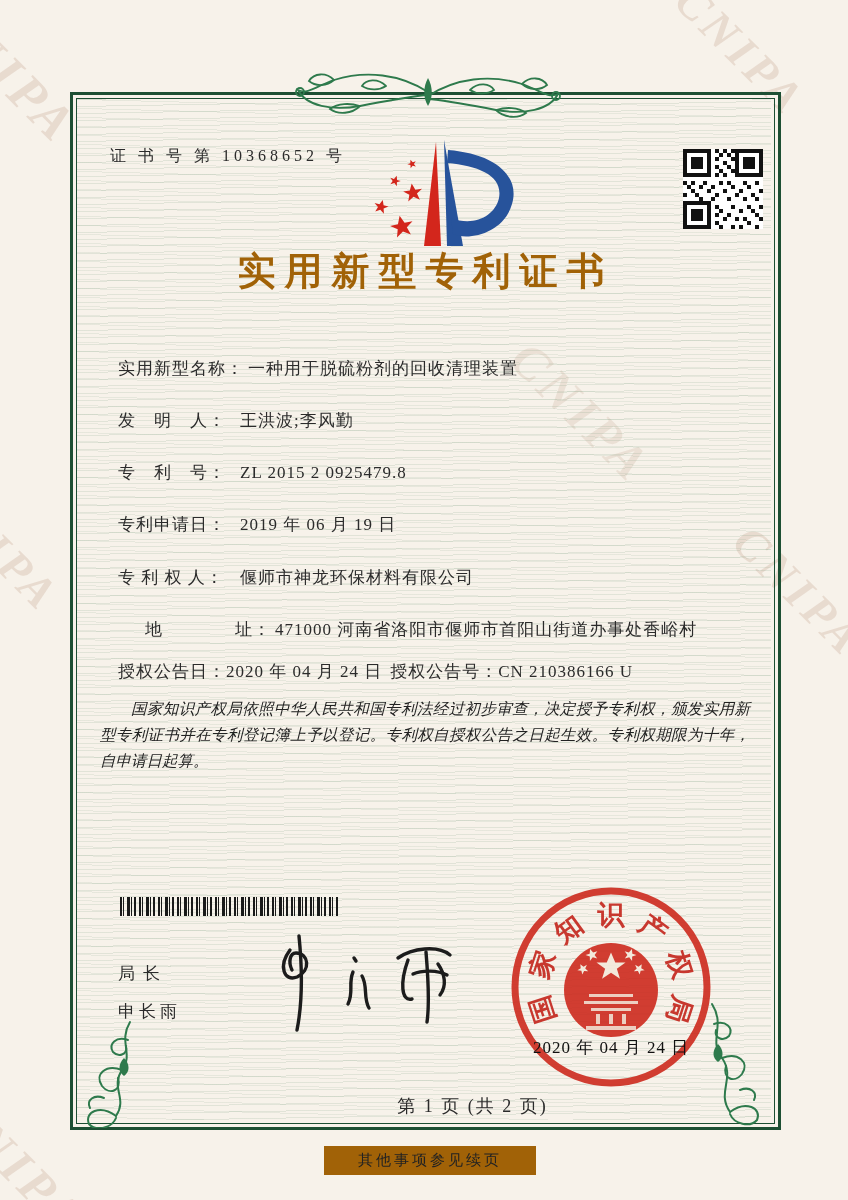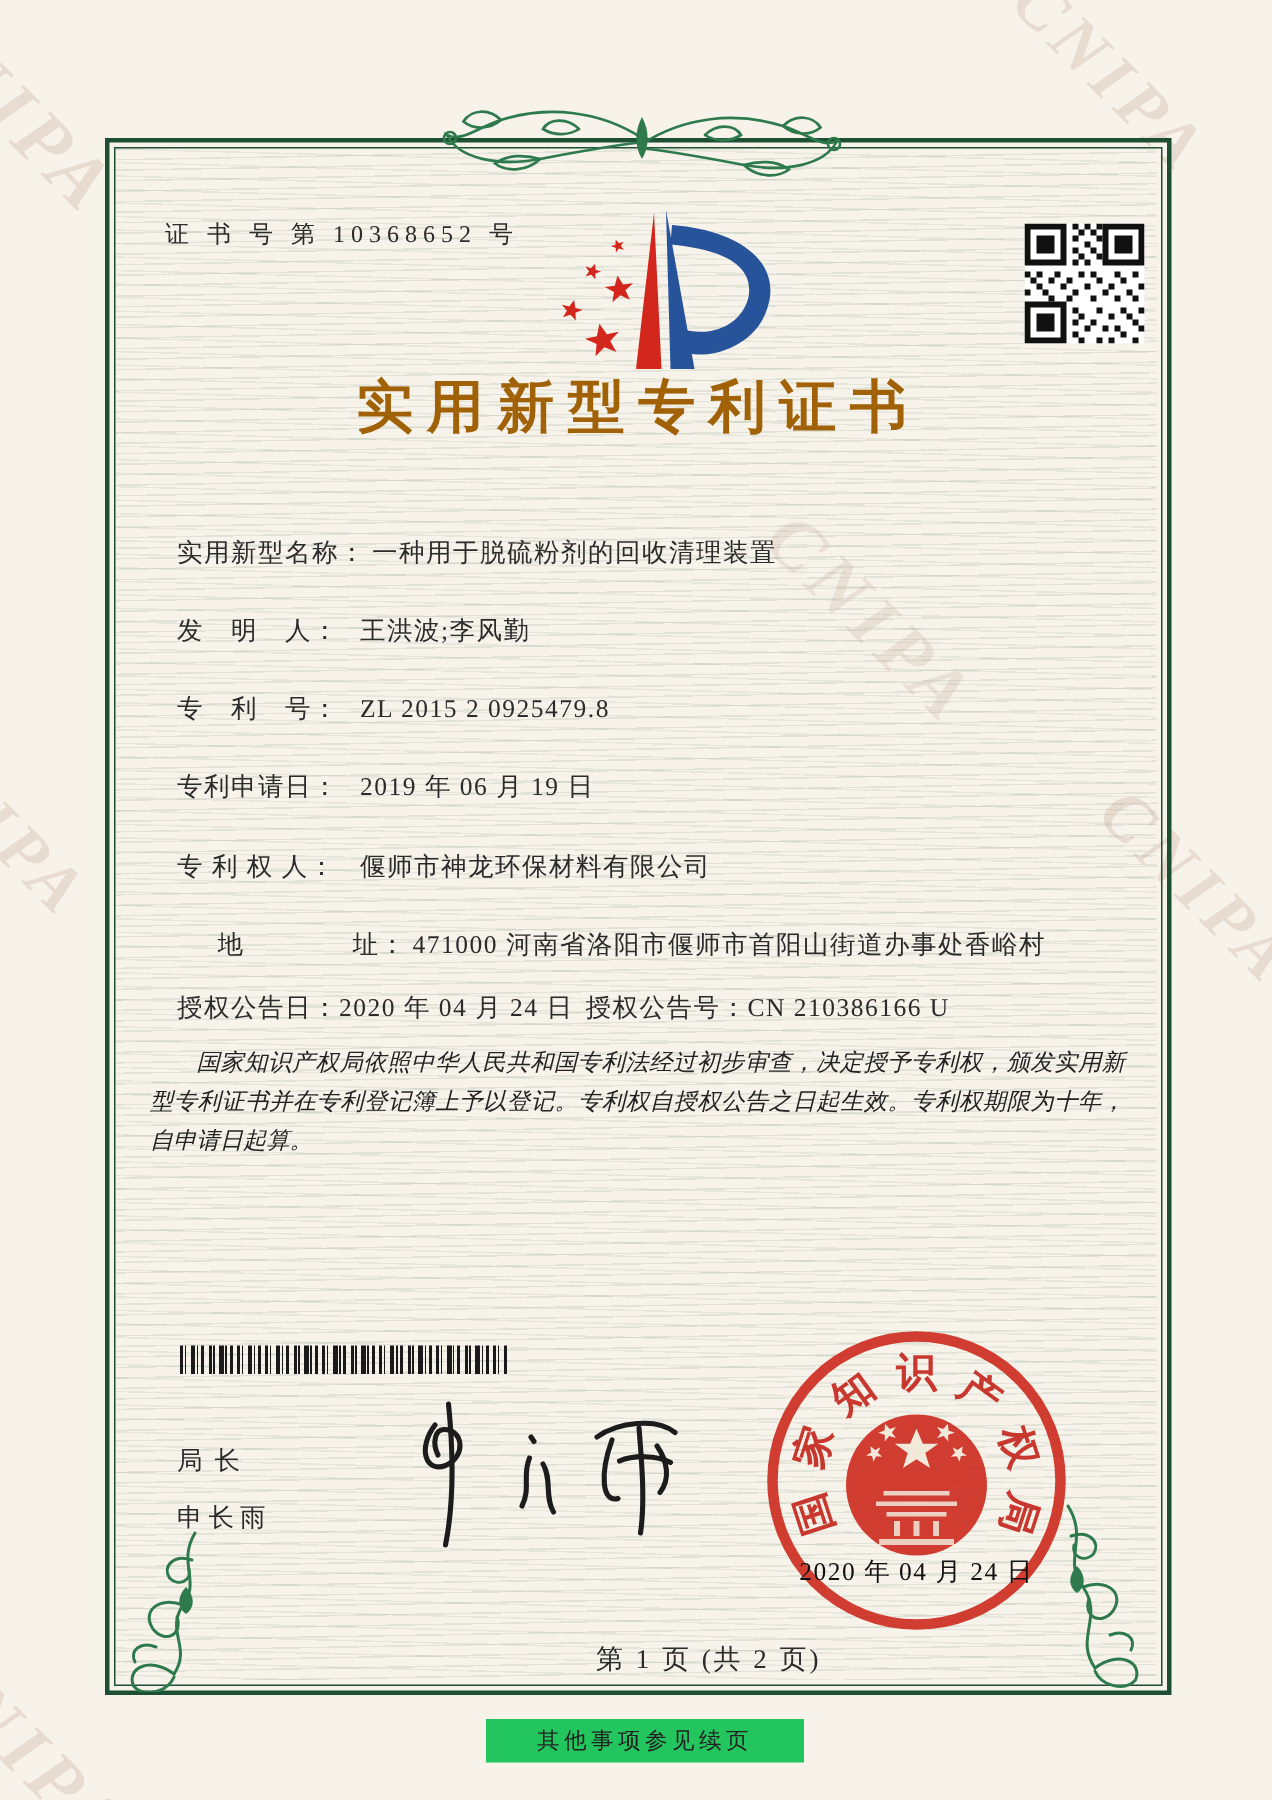"其他事项参见续页" .footnote { background: #22c55e -> #a16207 }
